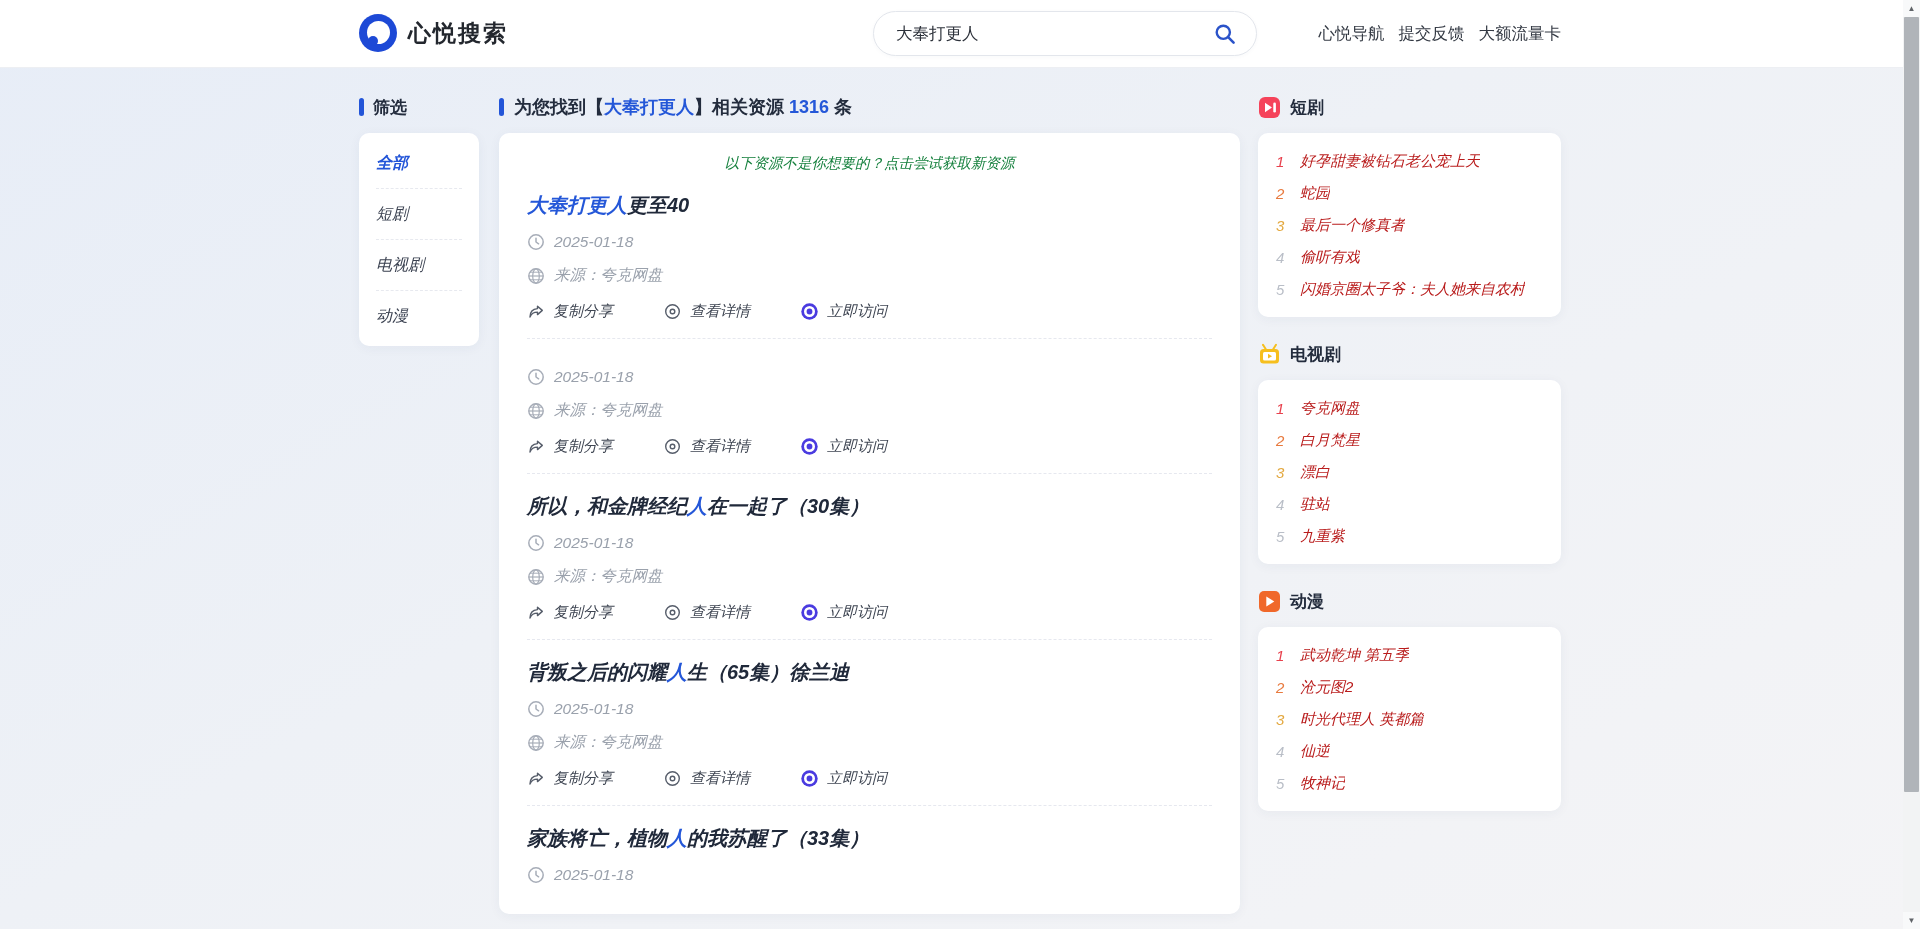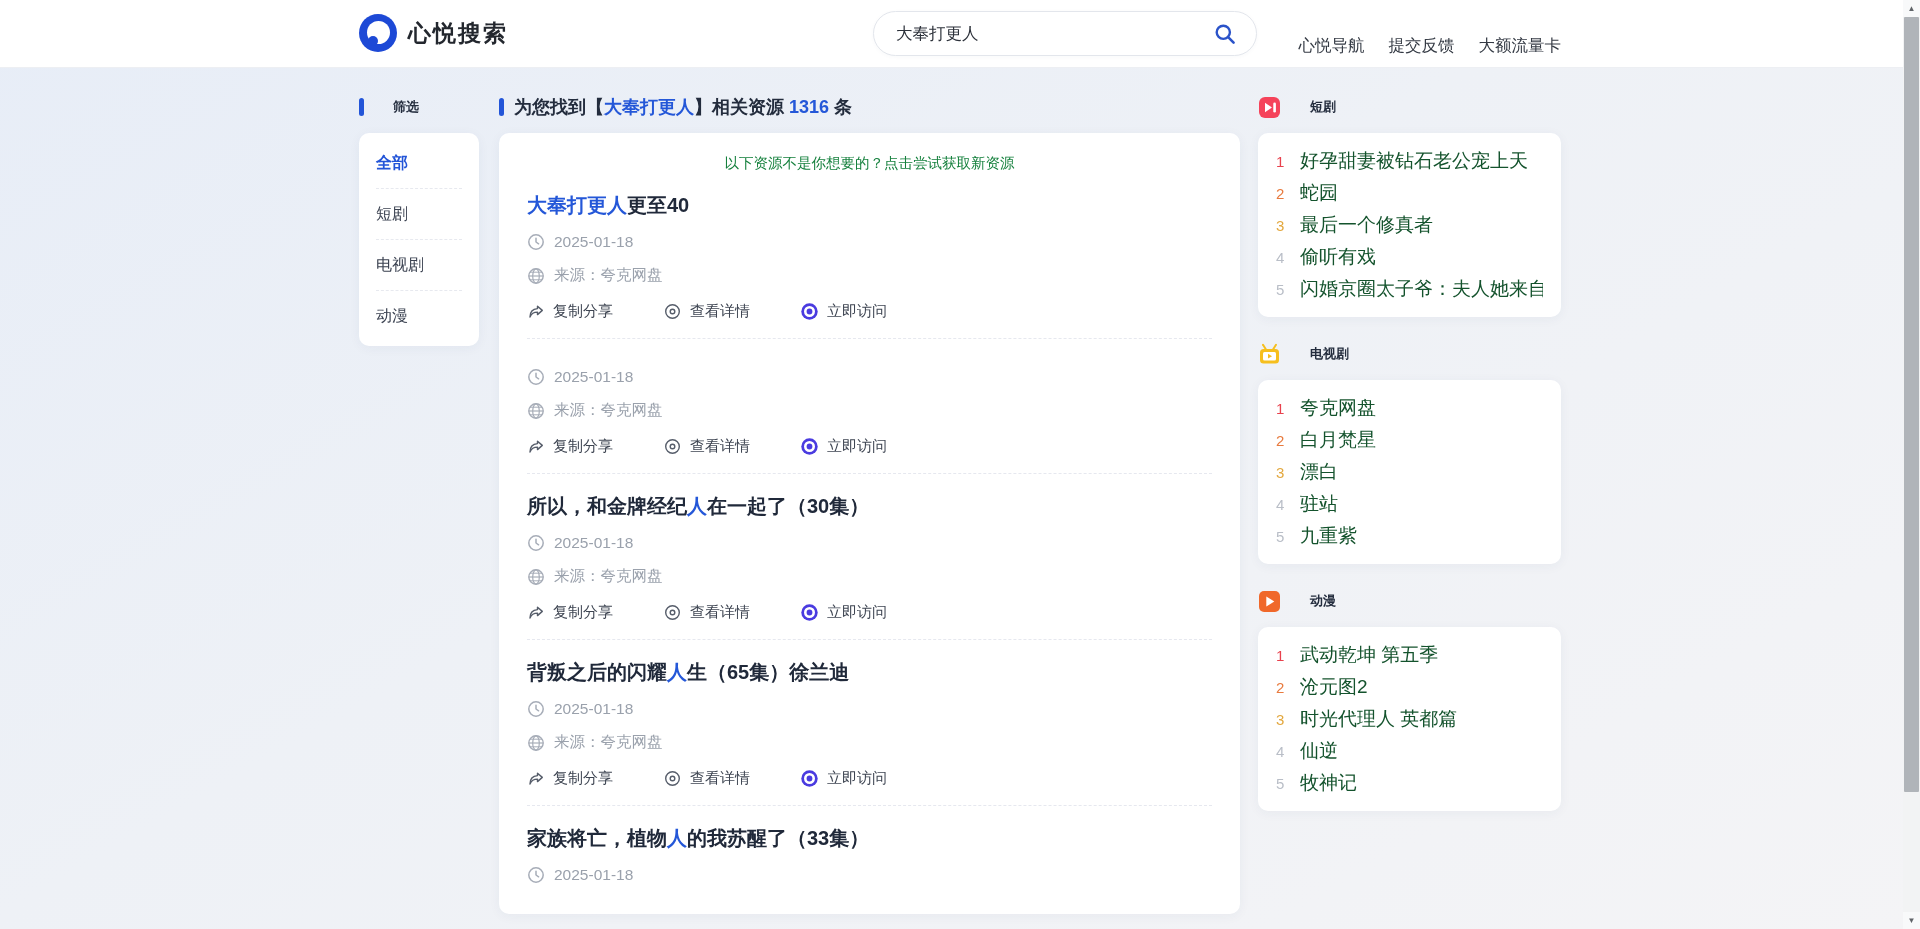"心悦导航" .nav { gap: 24px -> 14px; margin-top: 12px -> none }
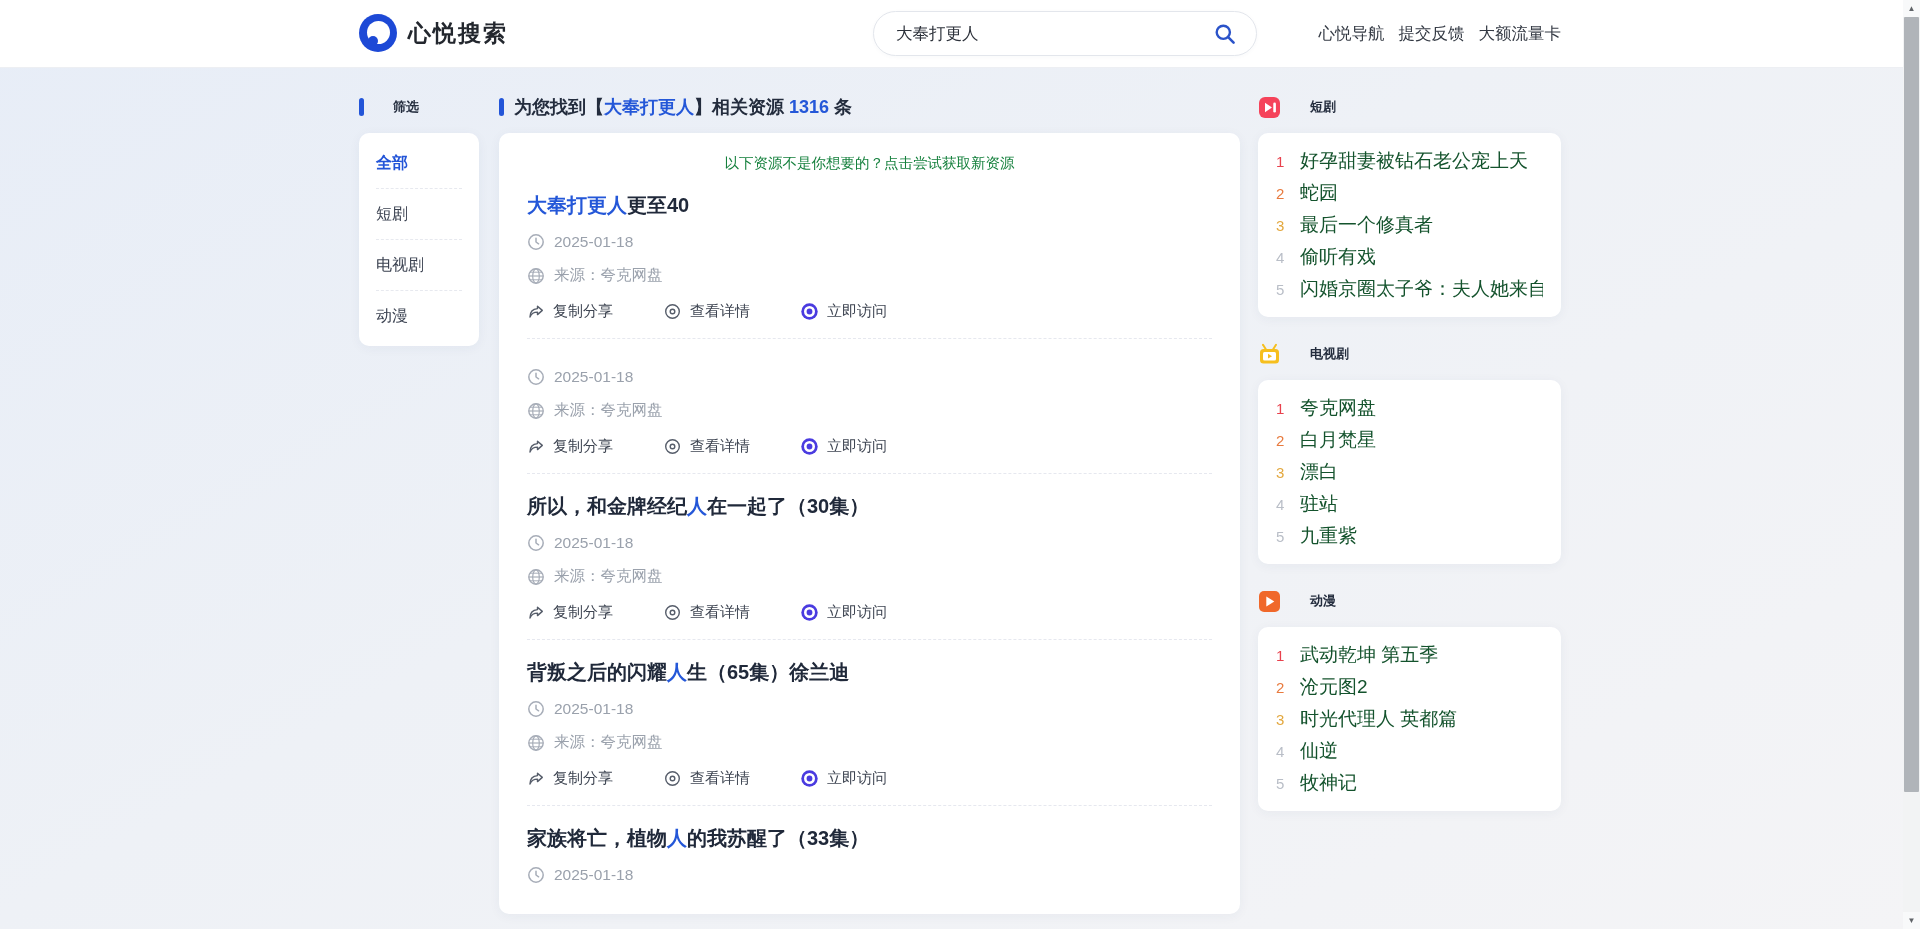"筛选" .sec-title { font-size: 13px -> 17px; margin-left: 20px -> none }
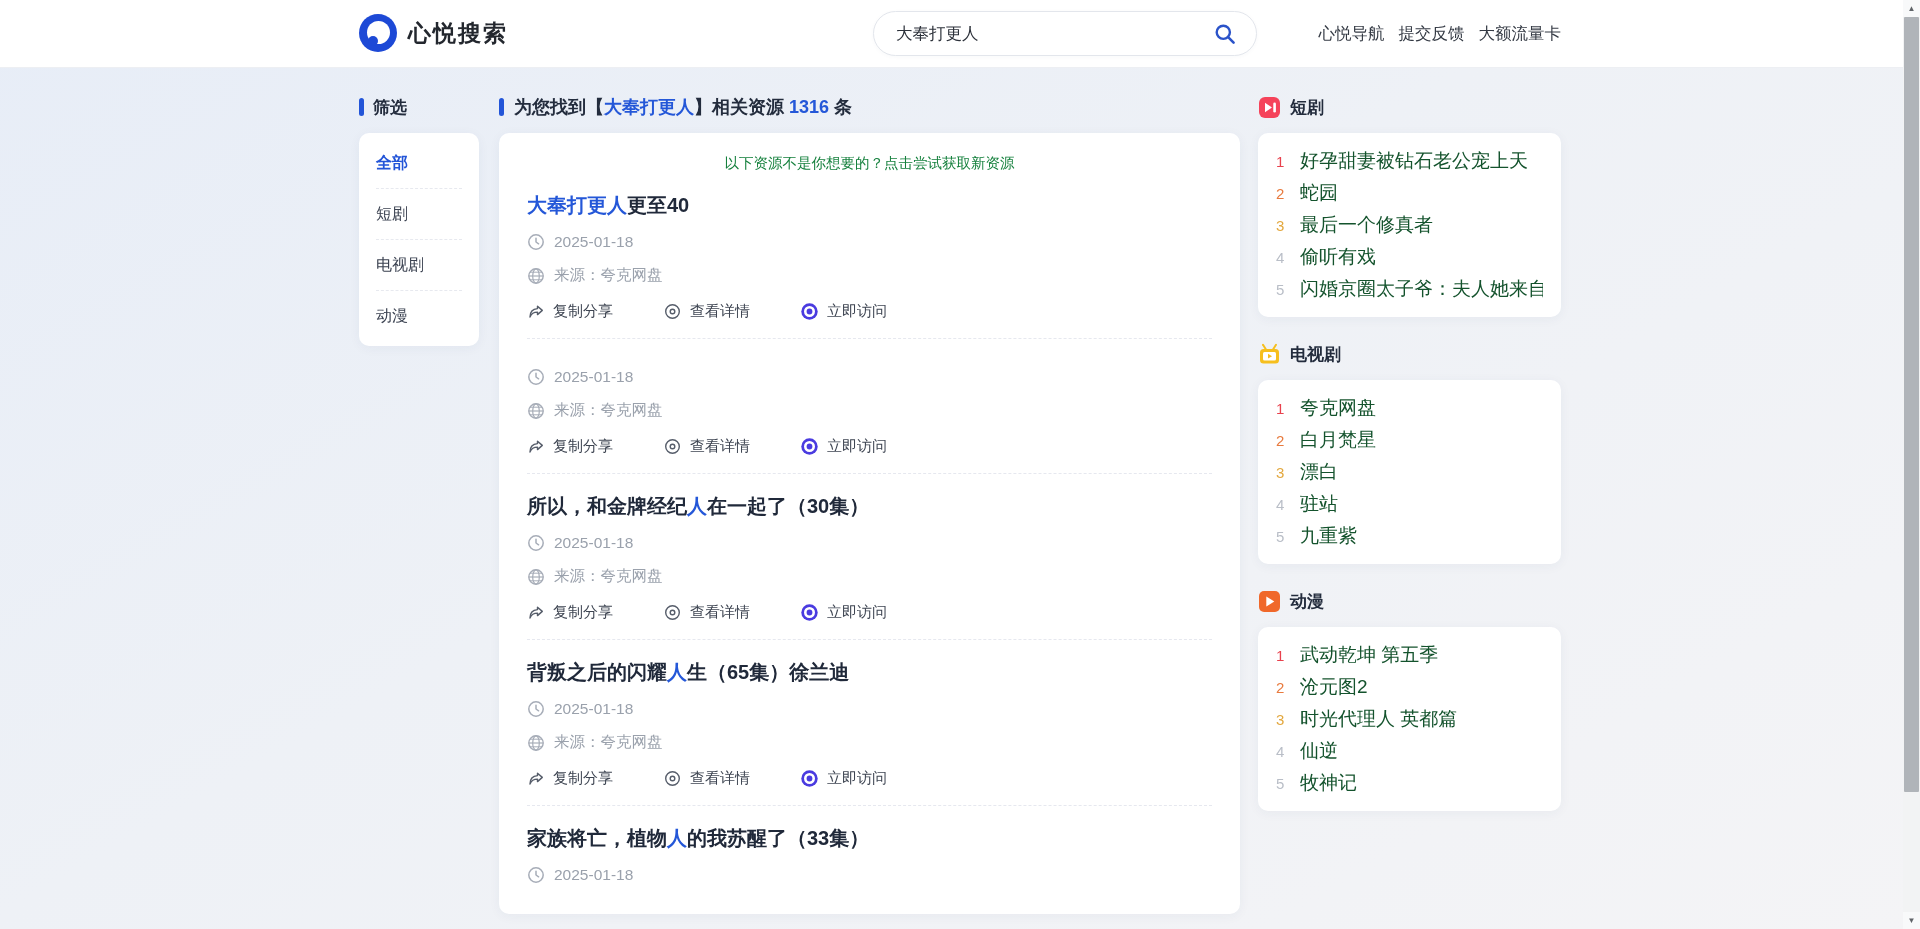"全部" .card { font-style: none -> italic }
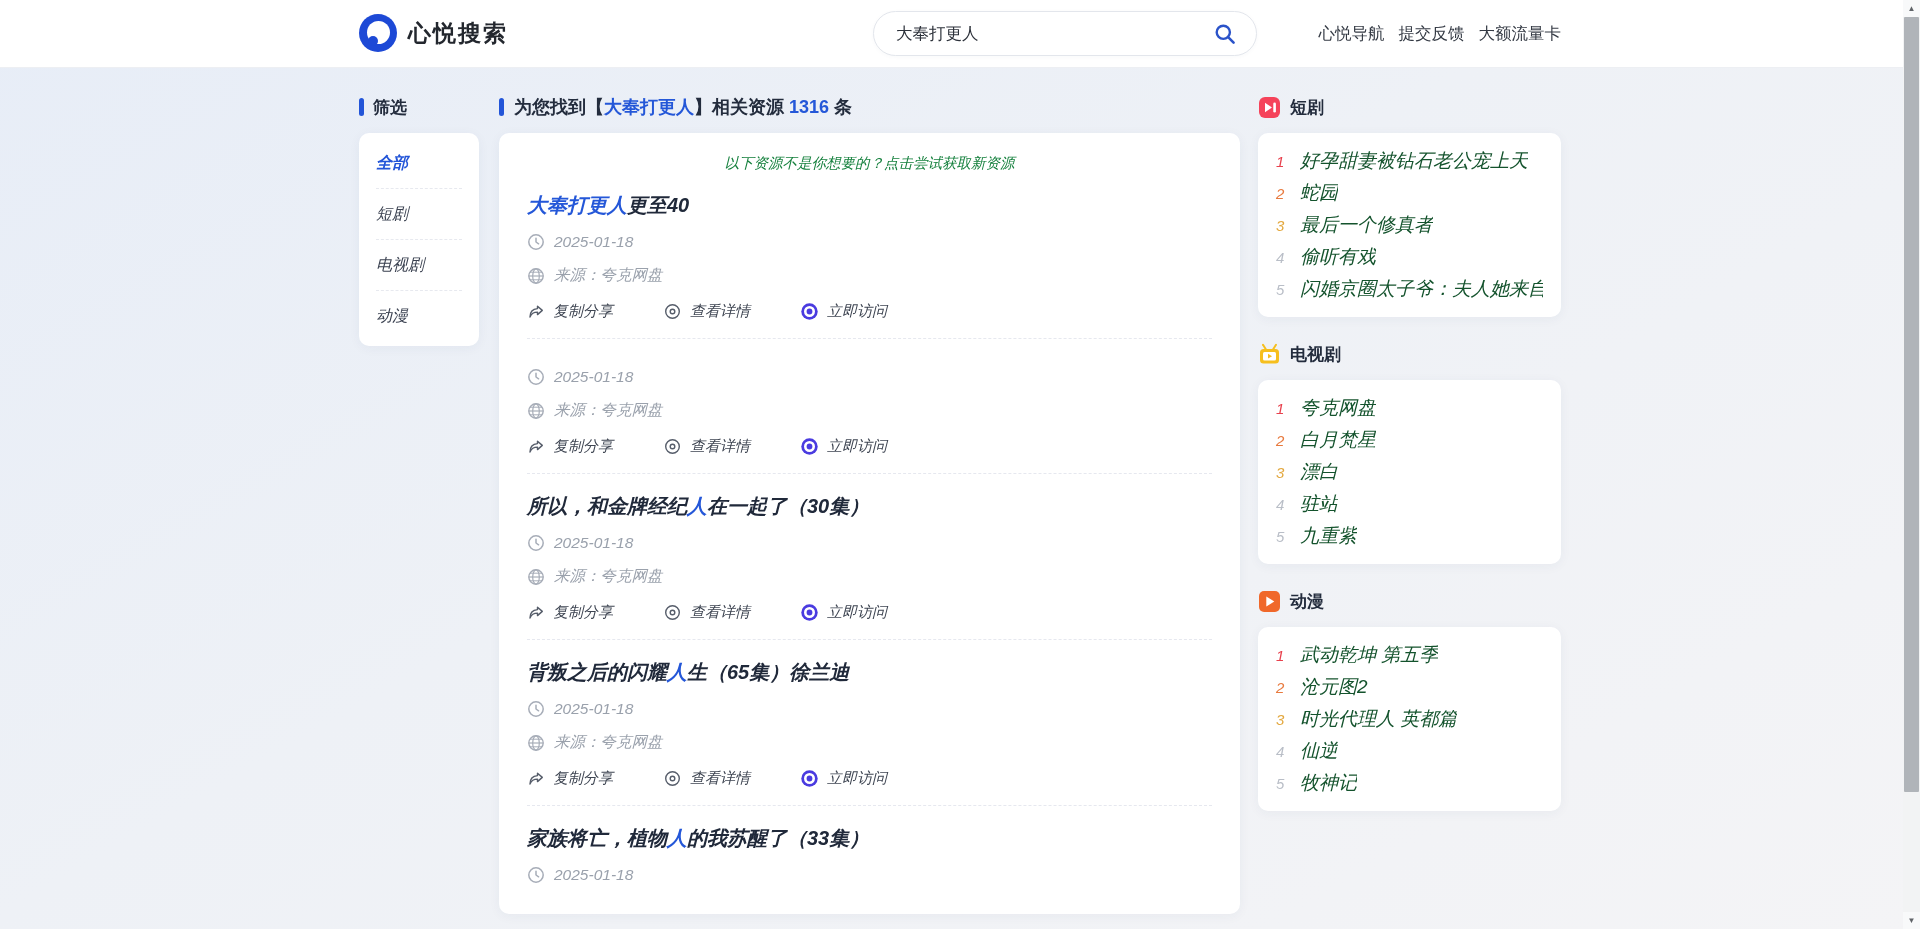"好孕甜妻被钻石老公宠上天" .rank-label { color: #14532d -> #b91c1c; font-size: 19px -> 15px }
